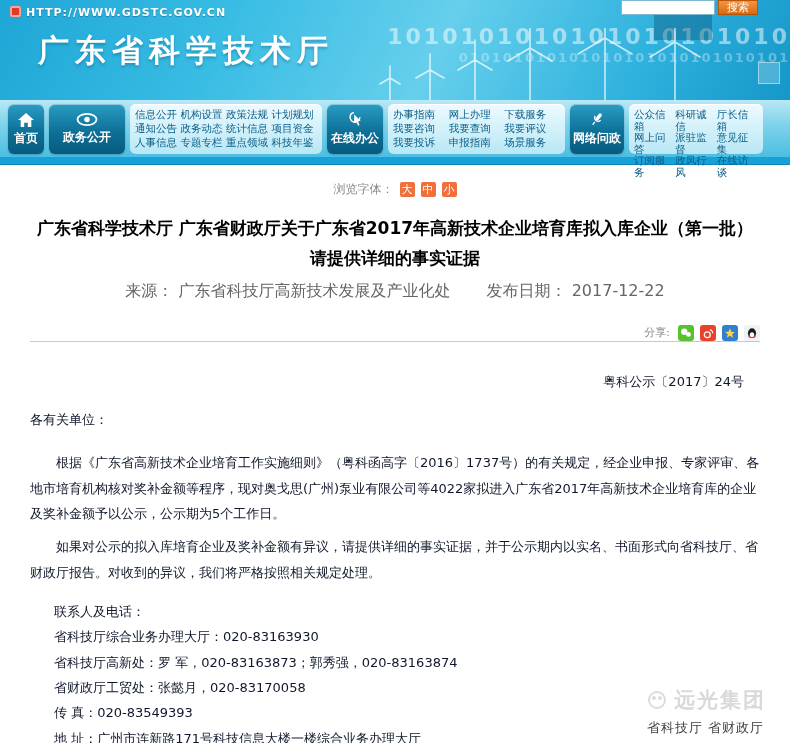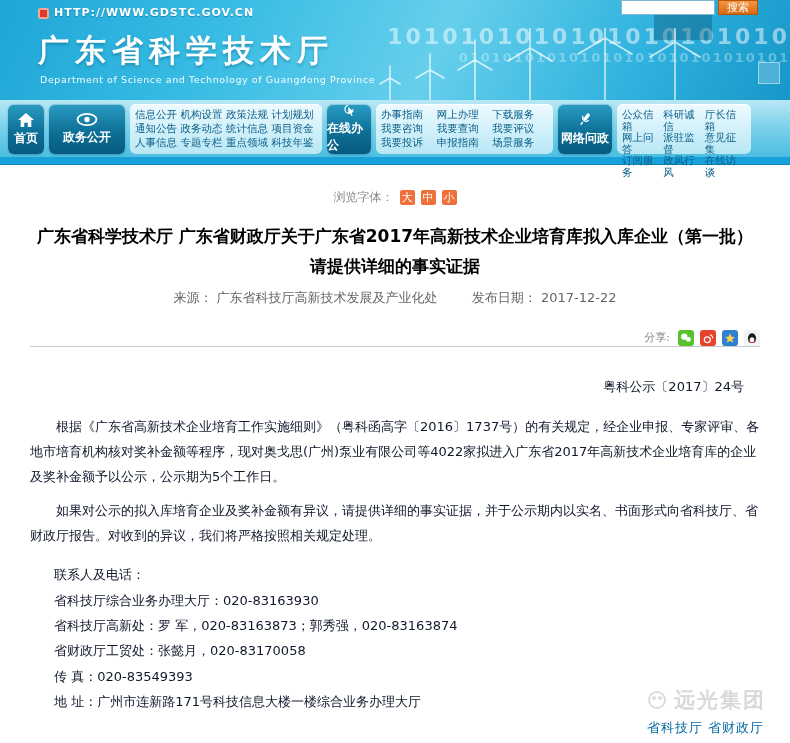"HTTP://WWW.GDSTC.GOV.CN" .site-url { align-items: flex-end -> flex-start; margin-left: 28px -> none }
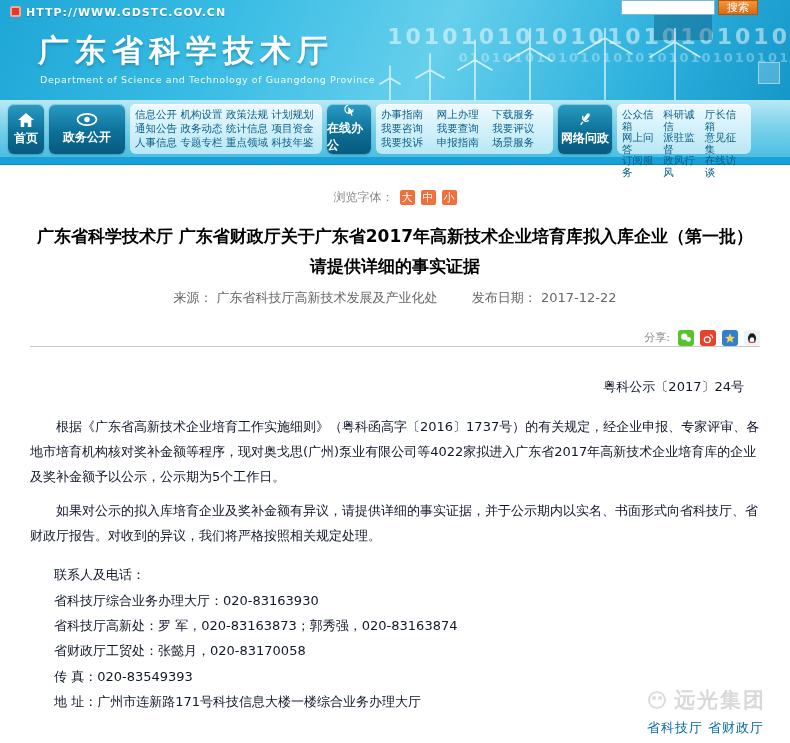"Department of Science and Technology" div.site-subtitle { html: <div>Department of Science and Technology of Guangdong Province</div> -> none }
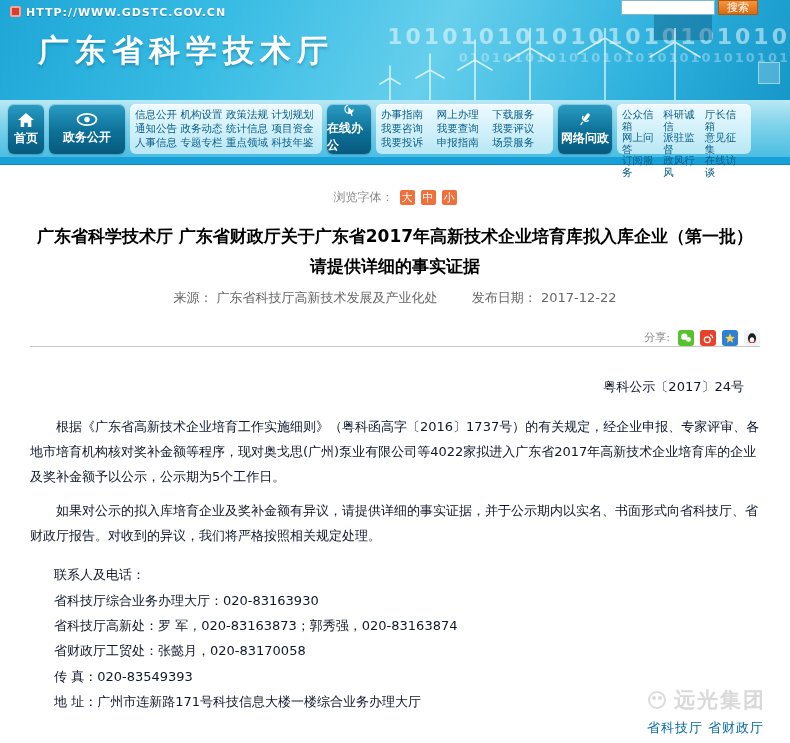"在线办公" .w56 { width: 44px -> 56px }
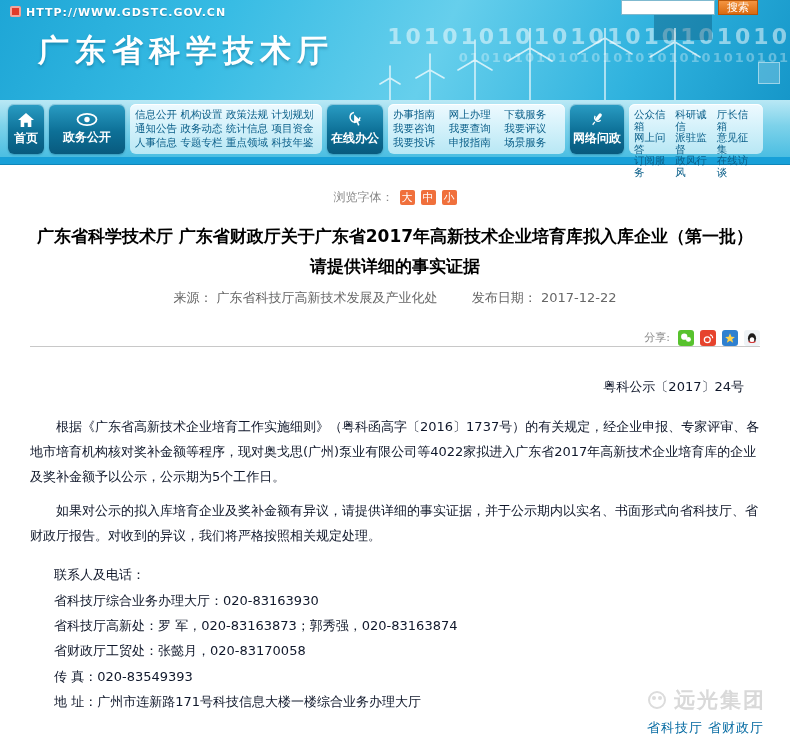"浏览字体：" .fontsize-row { margin-top: 24px -> 16px }
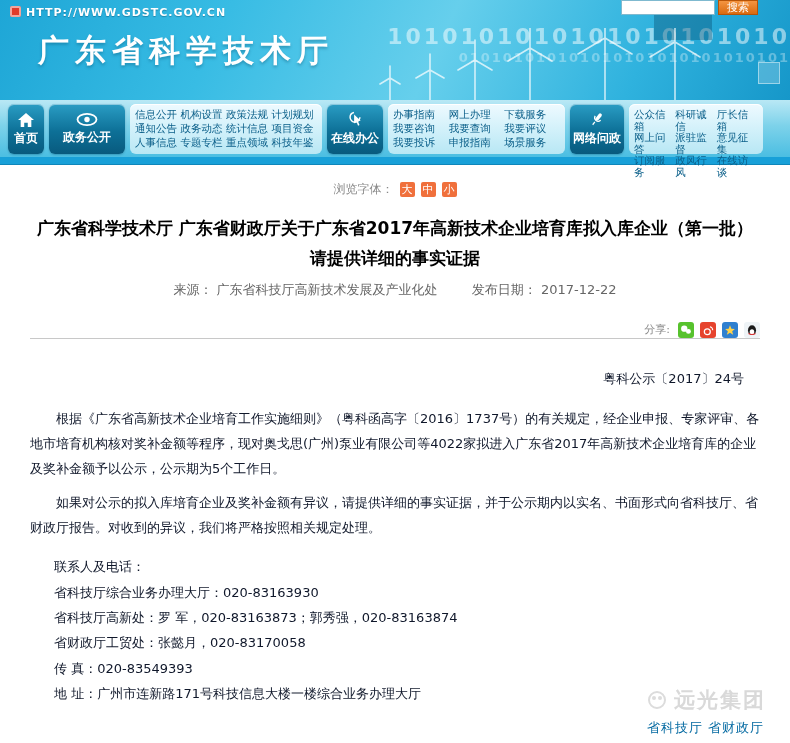"来源： 广东省科技厅高新技术发展及产业化处 发布日期： 2017-12-22" .source-row { font-size: 13px -> 16px }
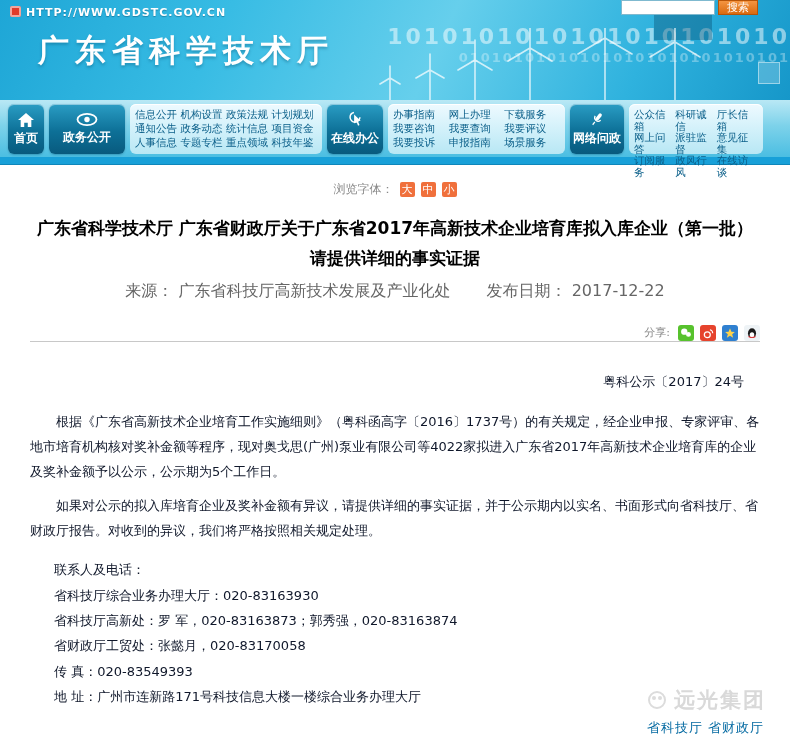"各有关单位：" div.salutation { html: none -> <div>各有关单位：</div> }
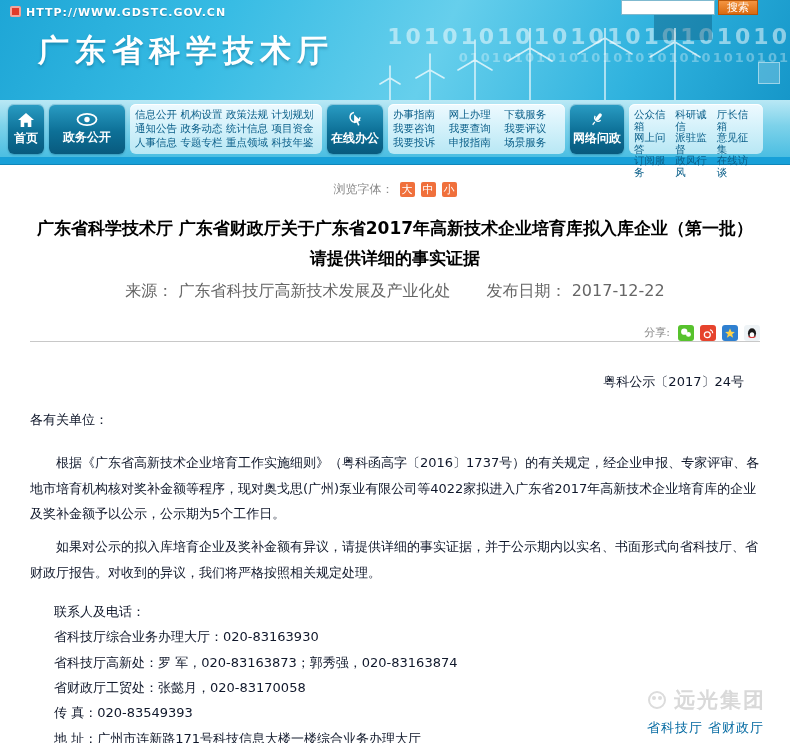"省科技厅 省财政厅" .signers { color: #0369a1 -> #404040 }
